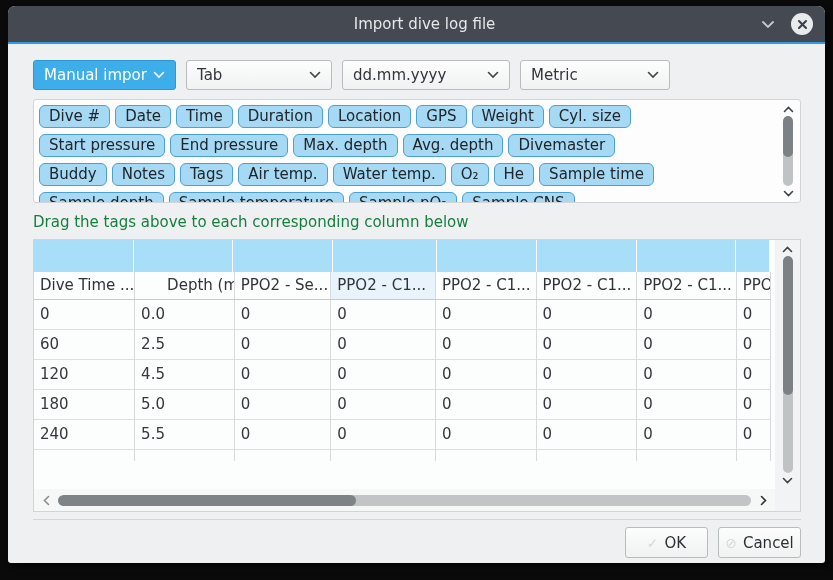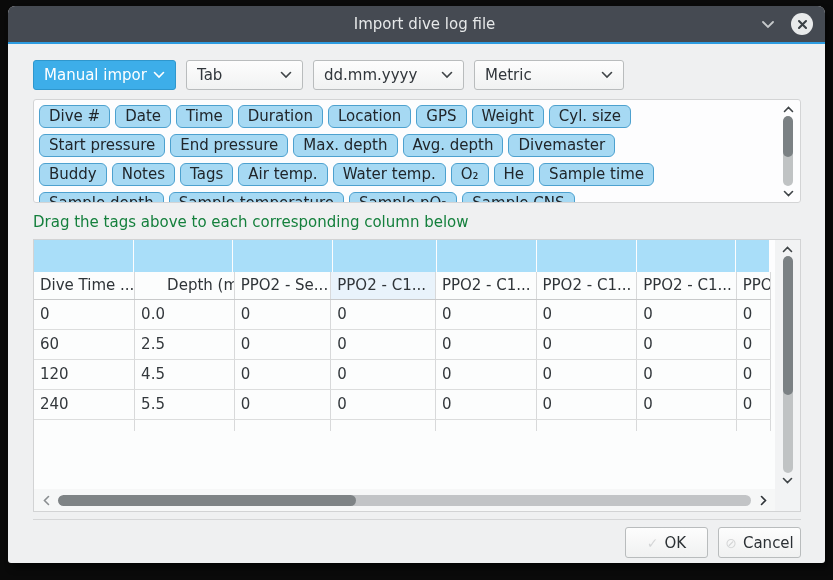"Tab" .combo:nth-child(2) { width: 117px -> 146px }
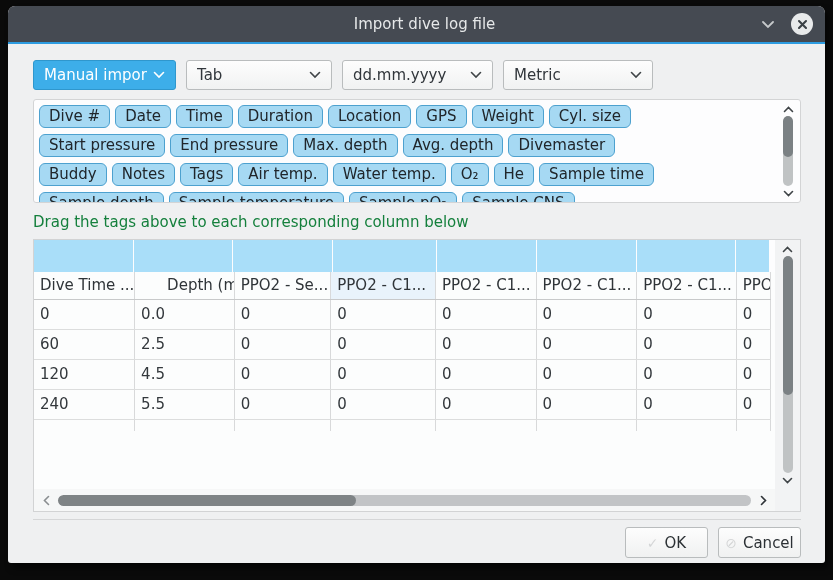"dd.mm.yyyy" .combo:nth-child(3) { width: 151px -> 168px }
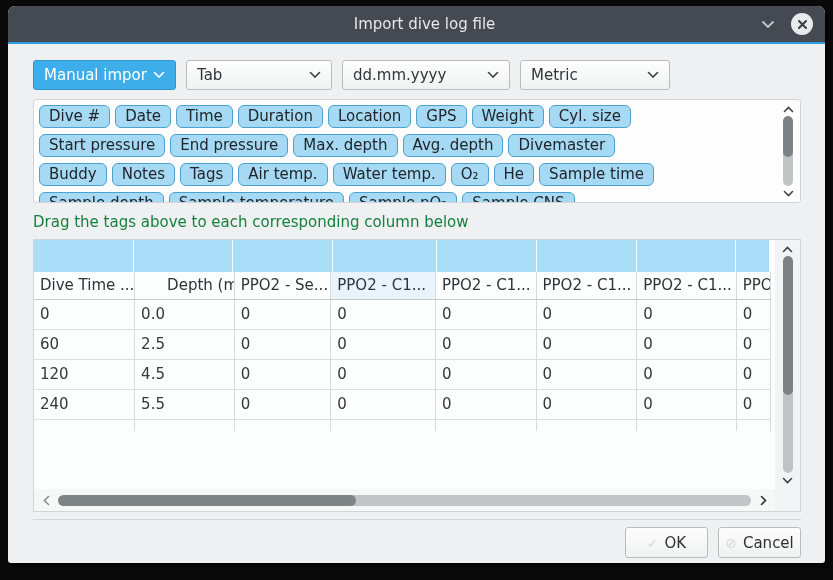"180" tr { html: none -> <tr> <td>180</td> <td>5.0</td> <td>0</td> <td>0</td> <td>0</td> <td>0</td> <td>0</td> <td>0</td> </tr> }
